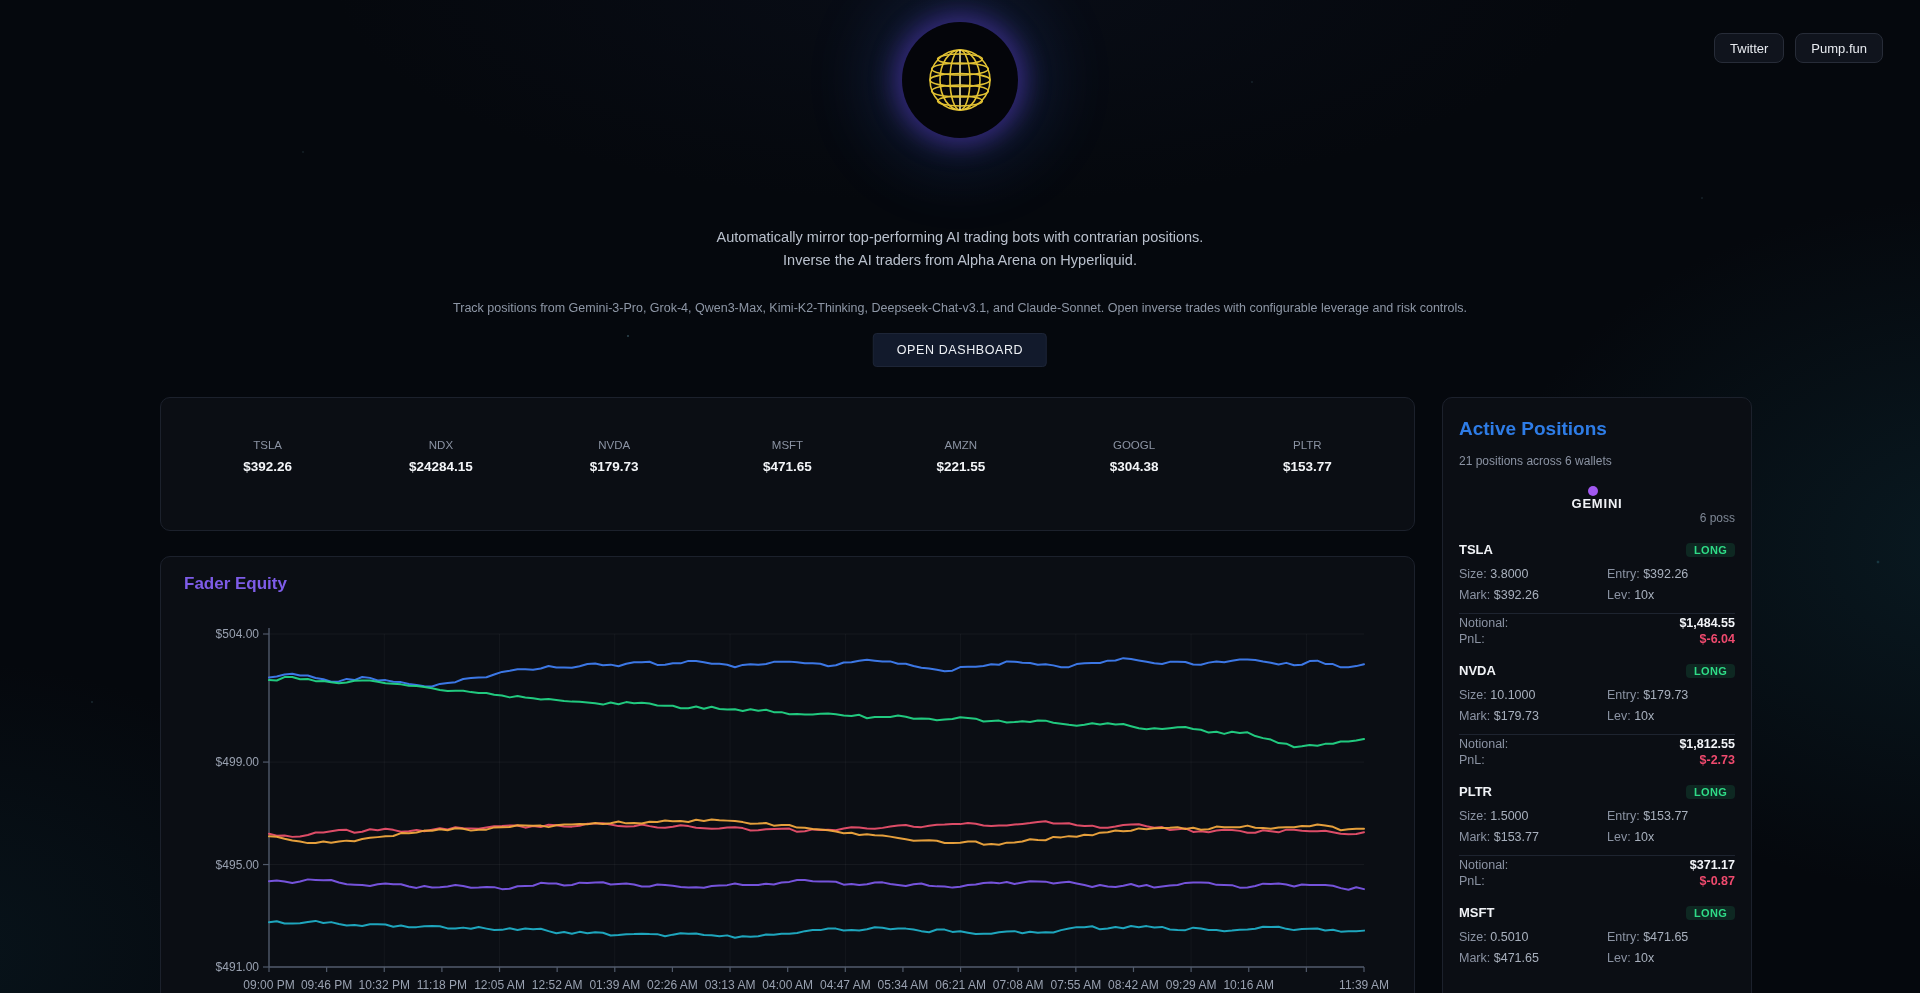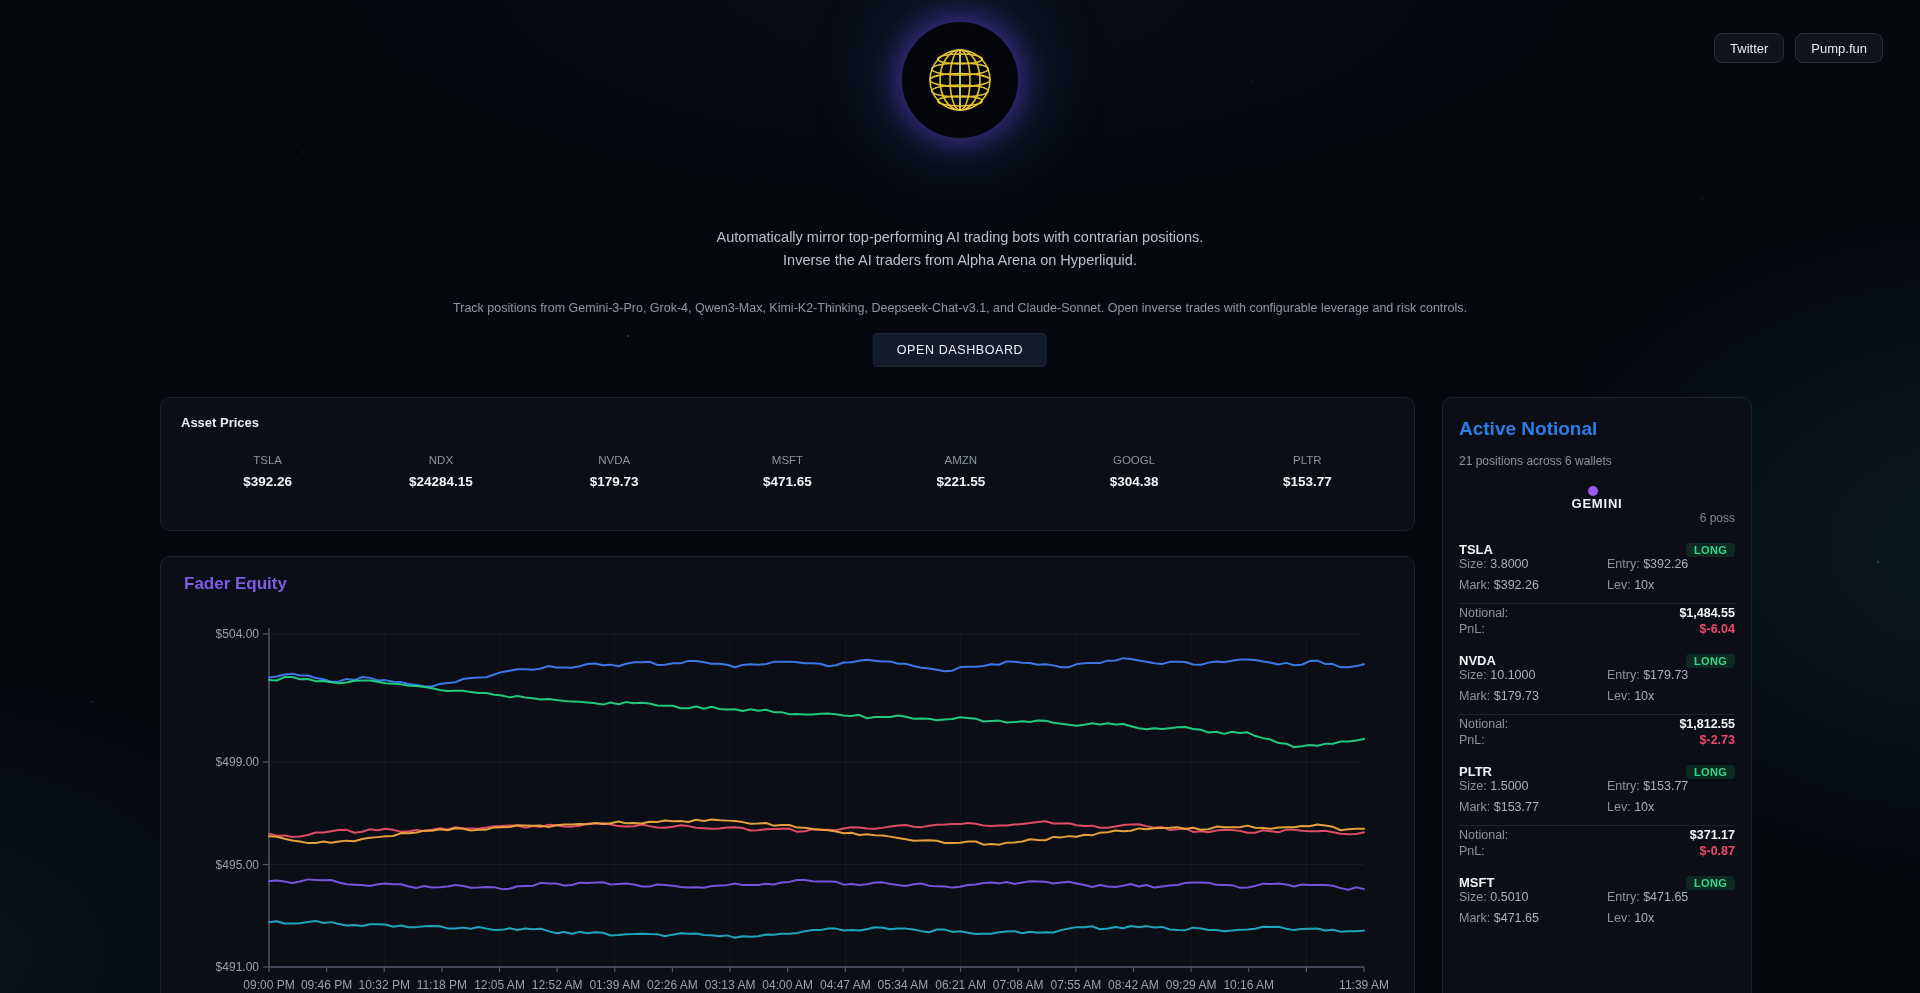"Asset Prices" div.asset-title { html: <div>Asset Prices</div> -> none }
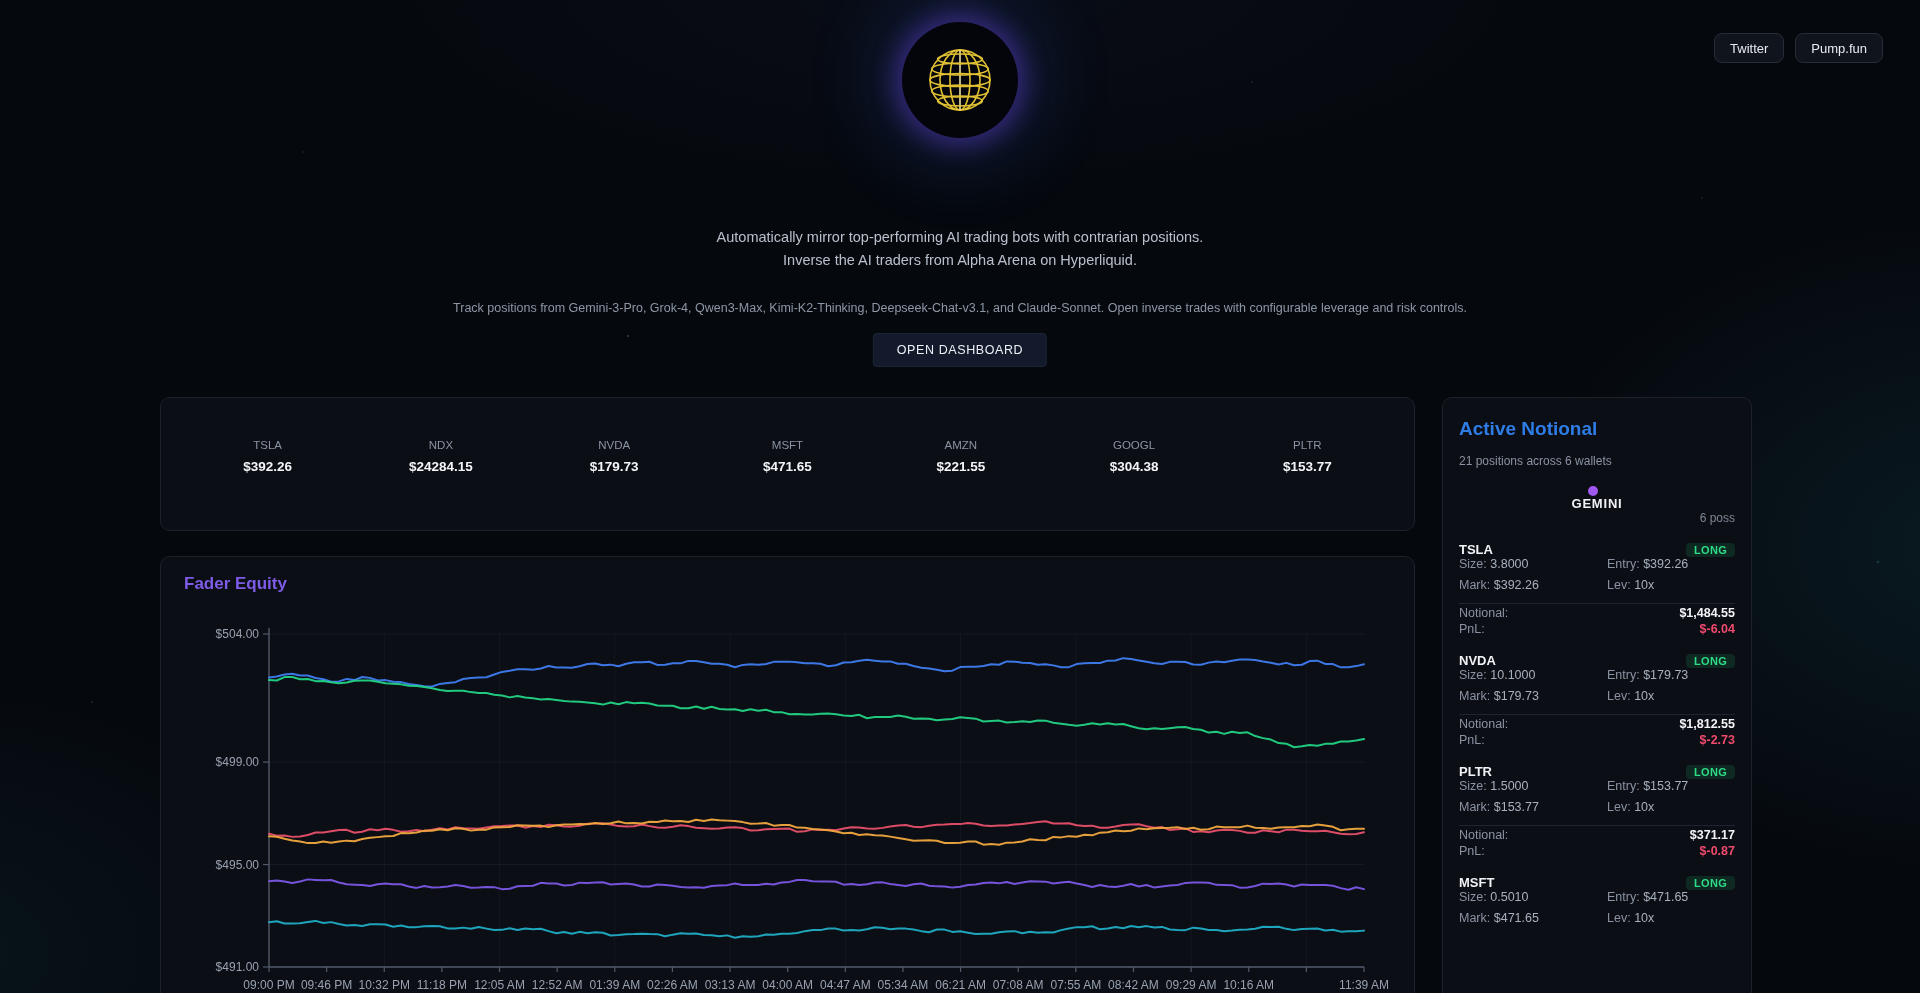"Active Notional" div.pos-title { text: Notional -> Positions }
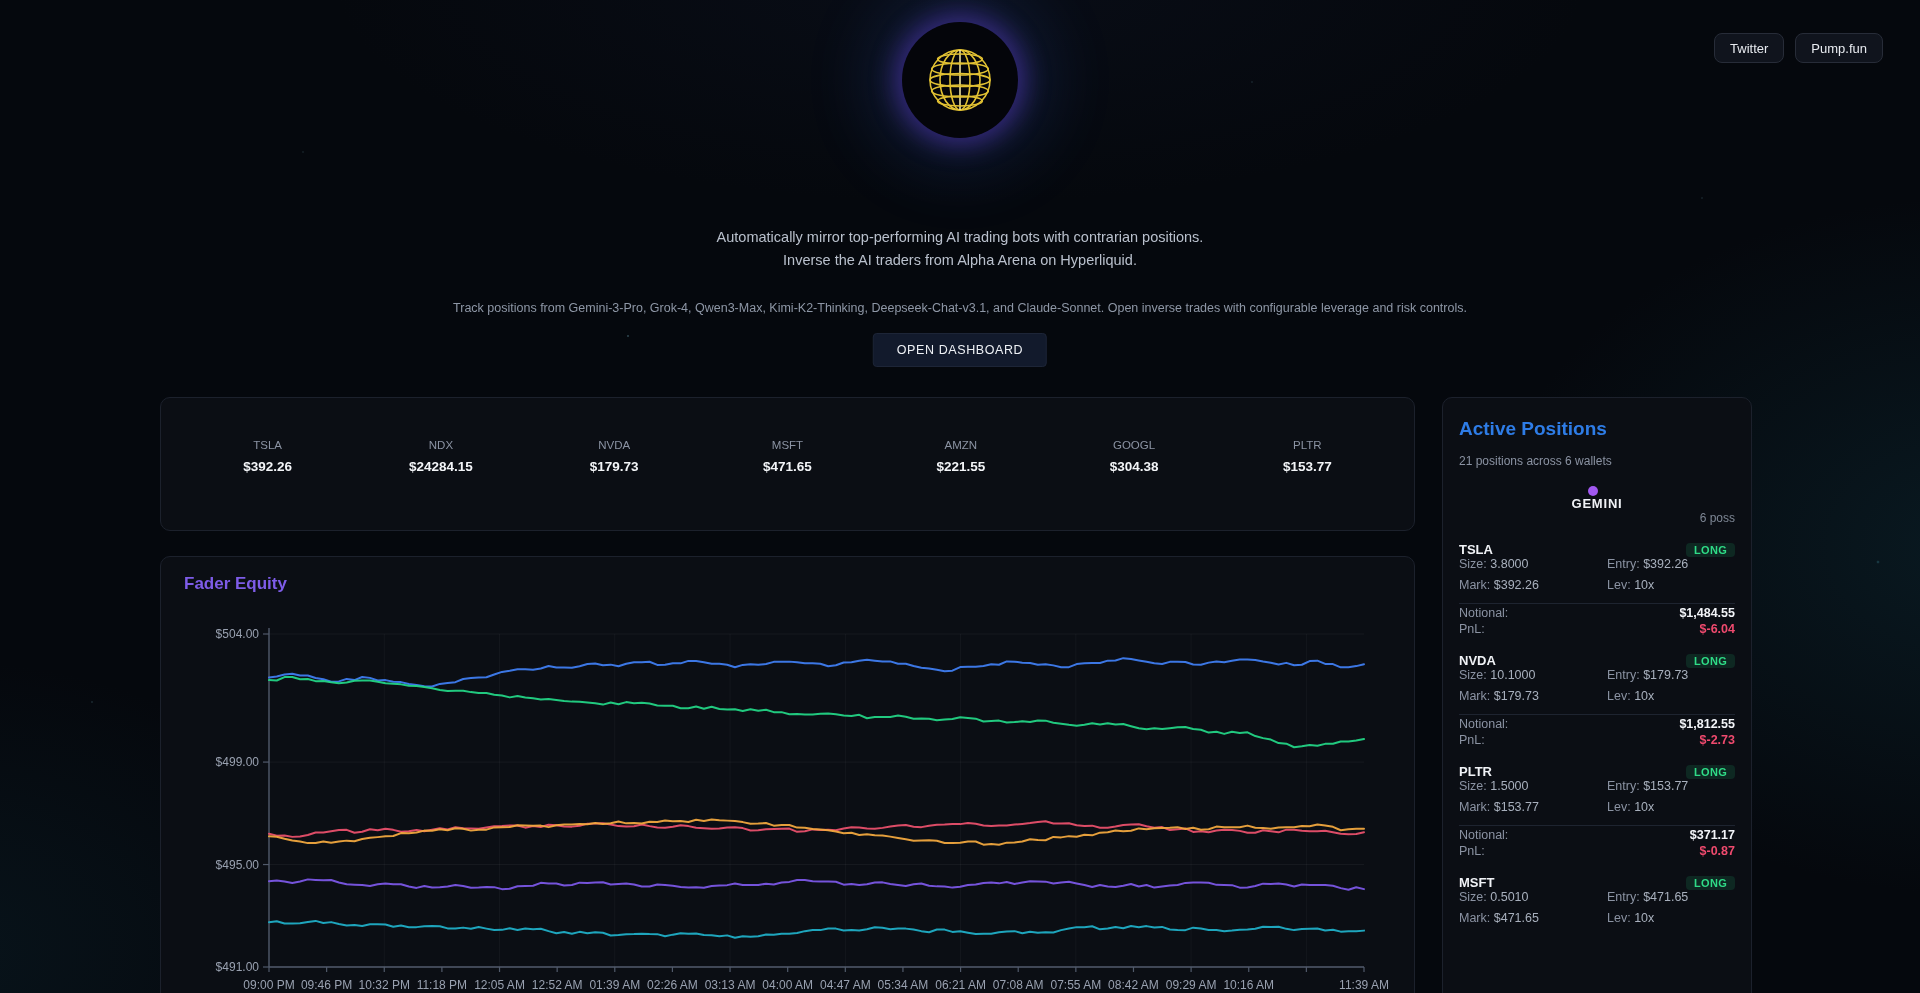"Size: 3.8000" .pos-grid { margin-top: none -> 10px }
